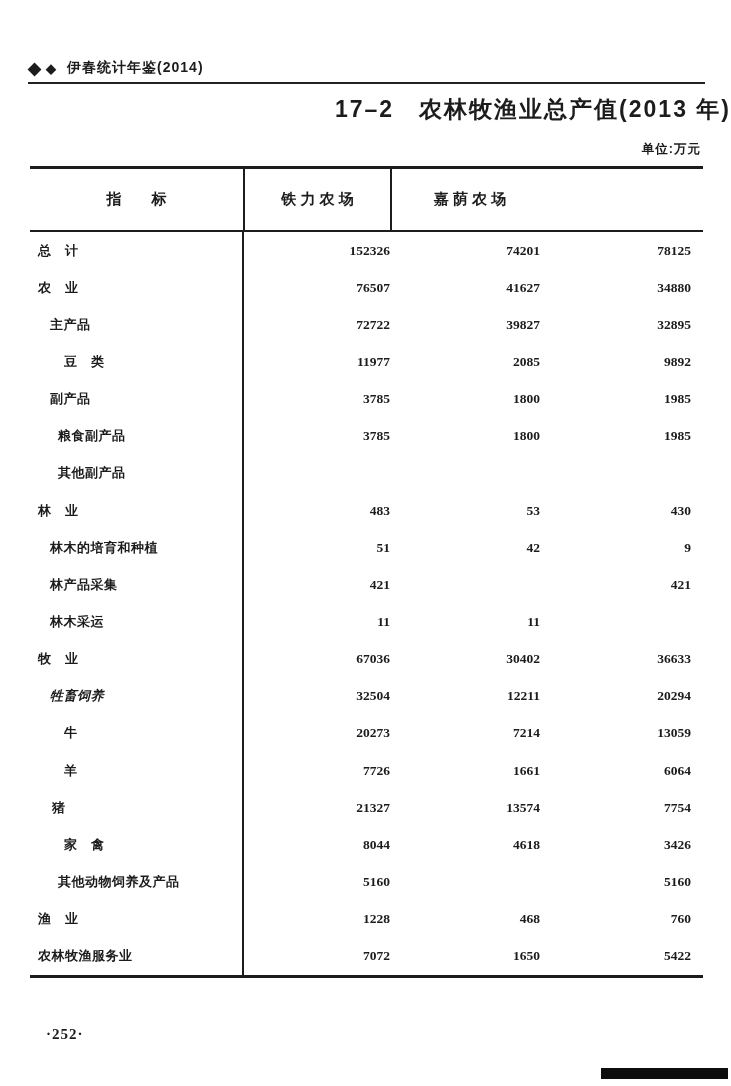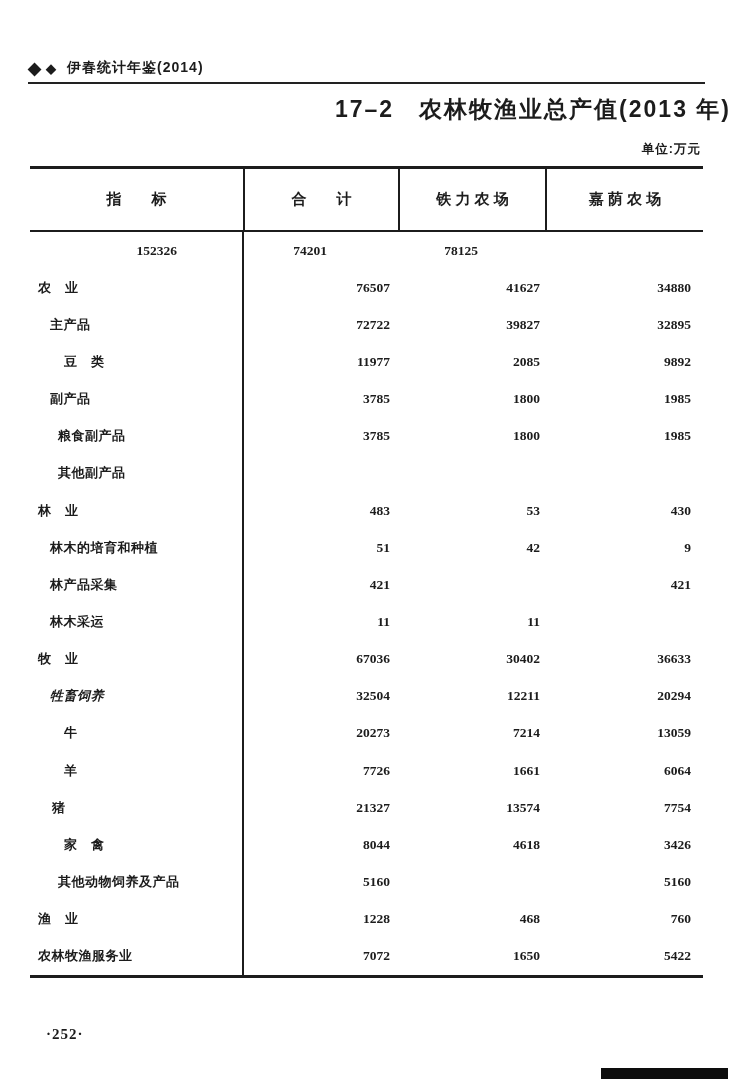"合 计" div.th { html: <div>合 计</div> -> none }
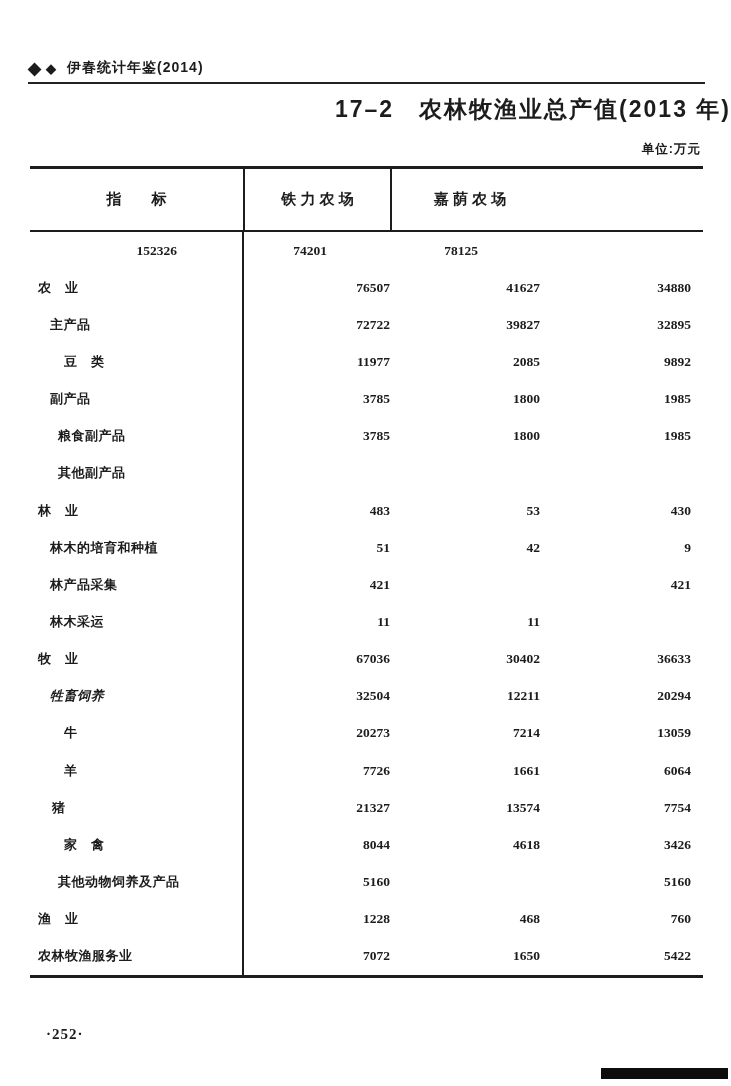"总 计" div.td { html: none -> <div>总 计</div> }
